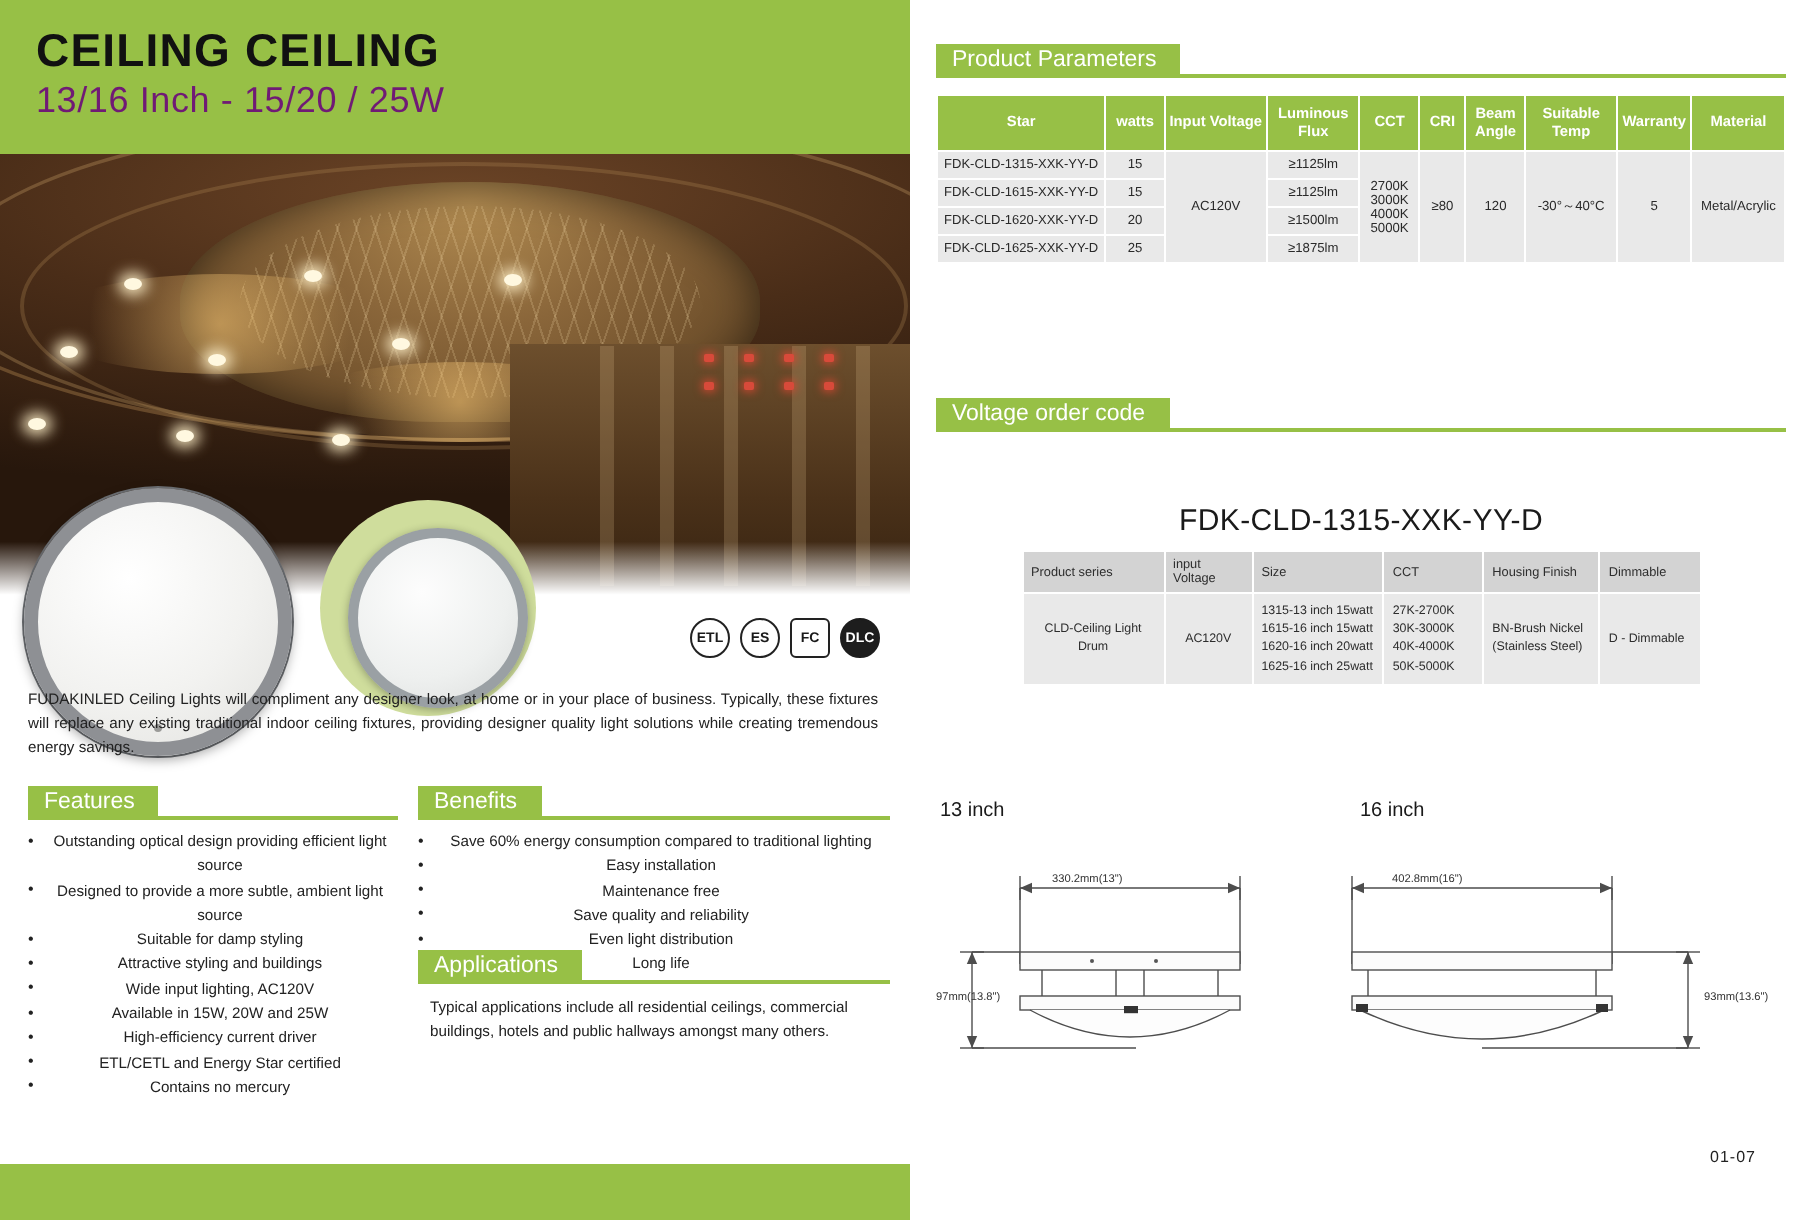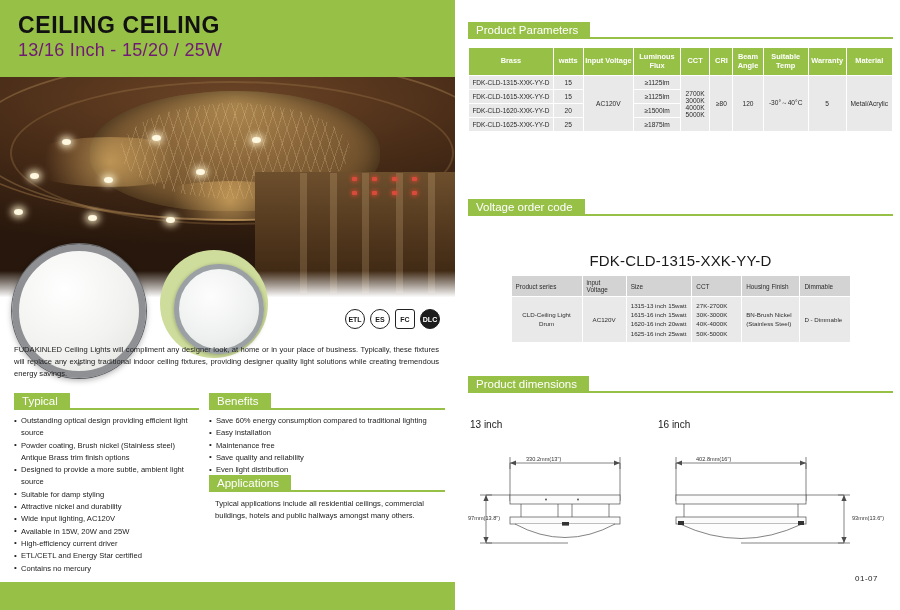"Brass" th { text: Brass -> Star }
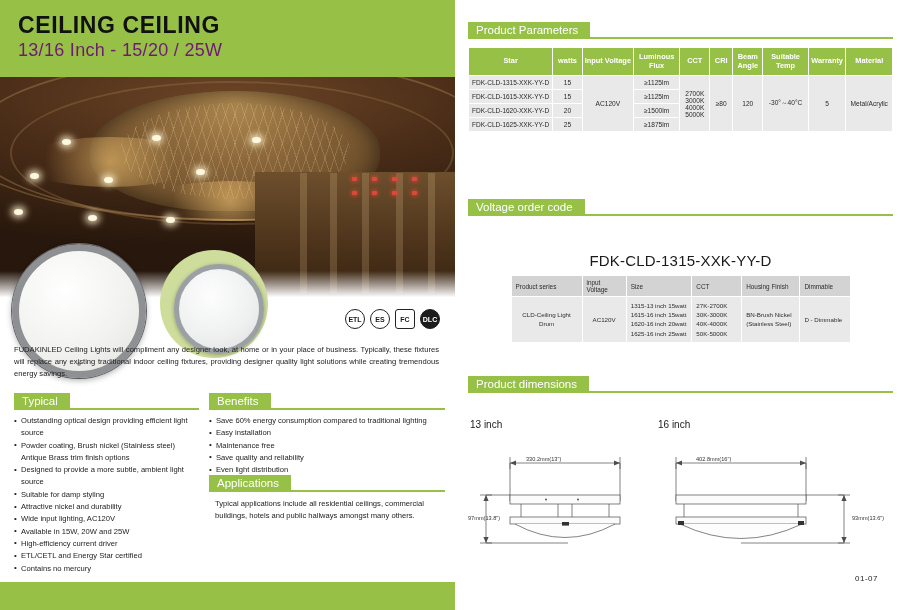"Product dimensions" div.tabrow { html: <div> <span>Product dimensions</span> <div></div> </div> -> none }
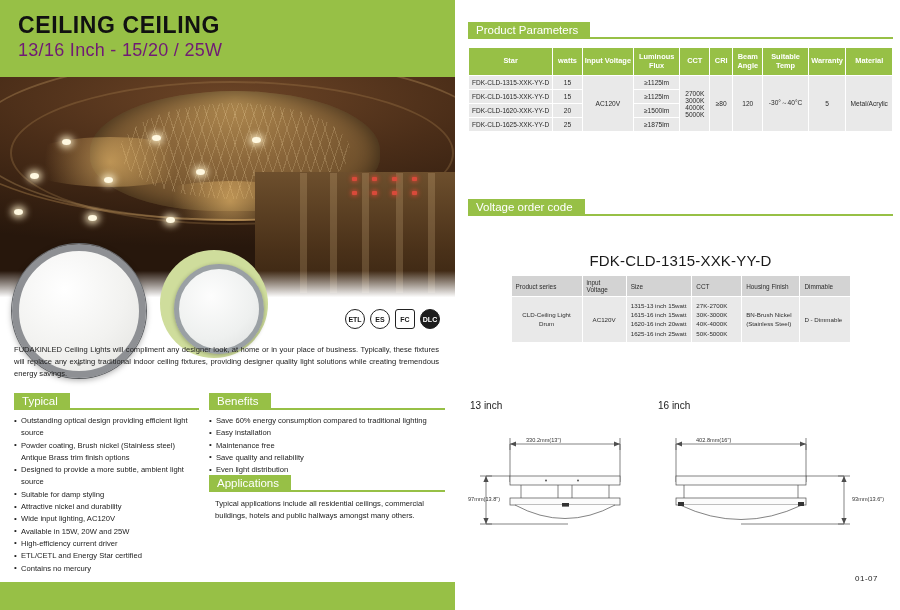"Typical" span.tab { text: Typical -> Features }
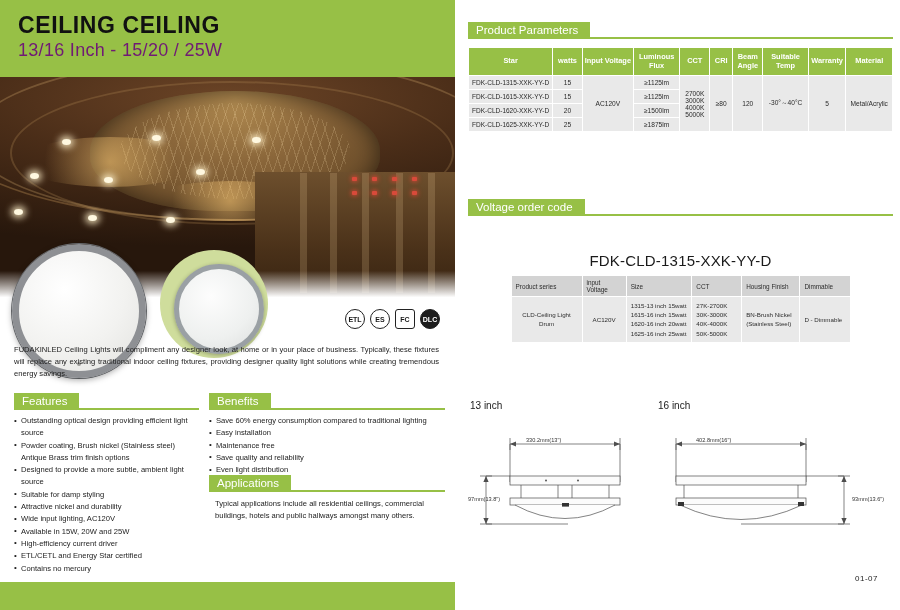"16 inch" .dim-16-label { left: 190px -> 212px }
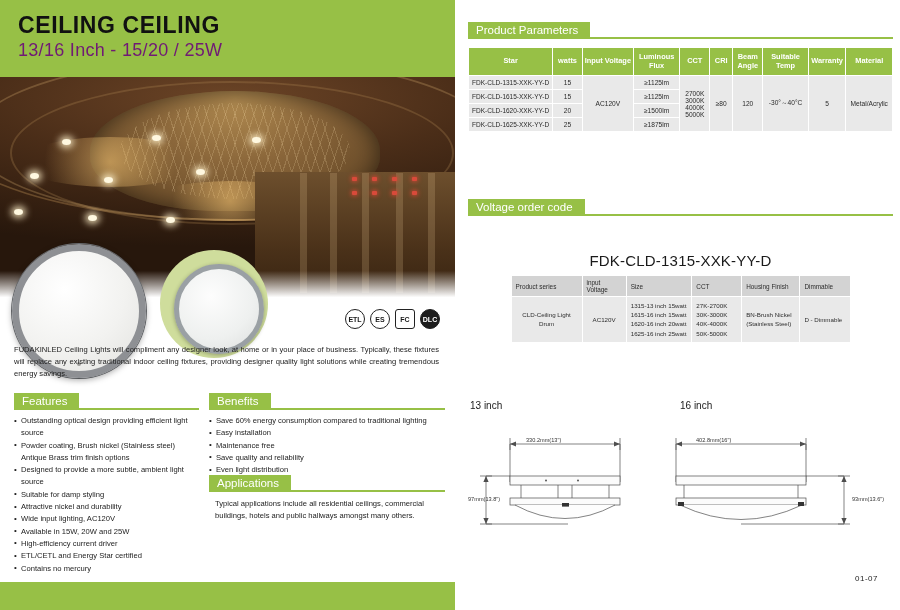"Outstanding optical design providing" ul.bullets { text-align: none -> center }
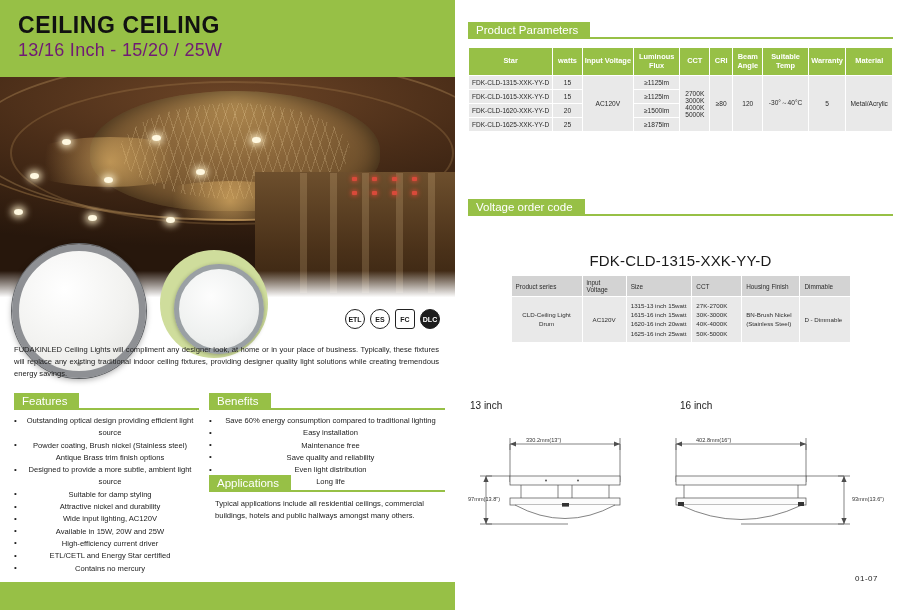"Powder coating, Brush nickel (Stainless" li { html: <li>Powder coating, Brush nickel (Stainless steel) Antique Brass trim finish options</li> -> none }
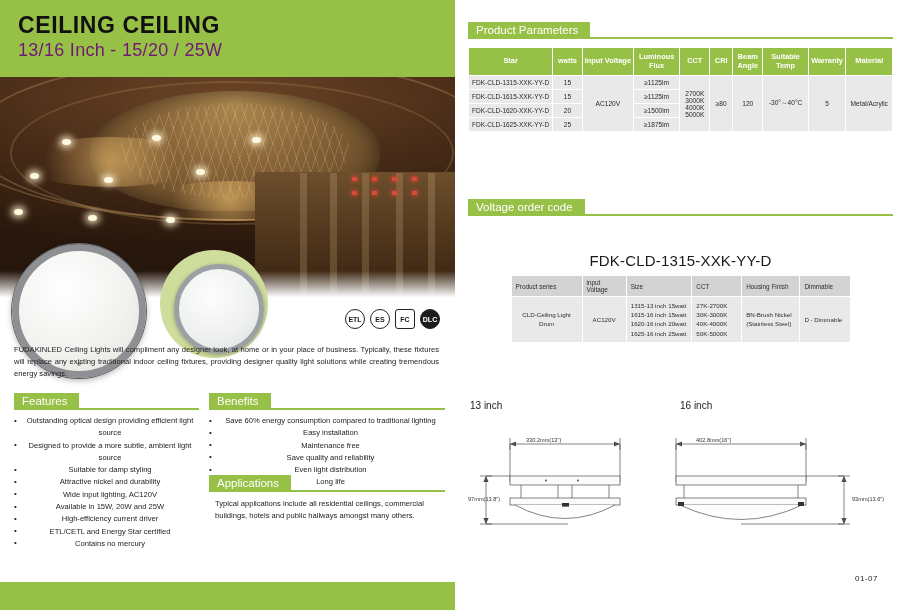"Attractive nickel and durability" li { text: nickel and durability -> styling and buildings }
